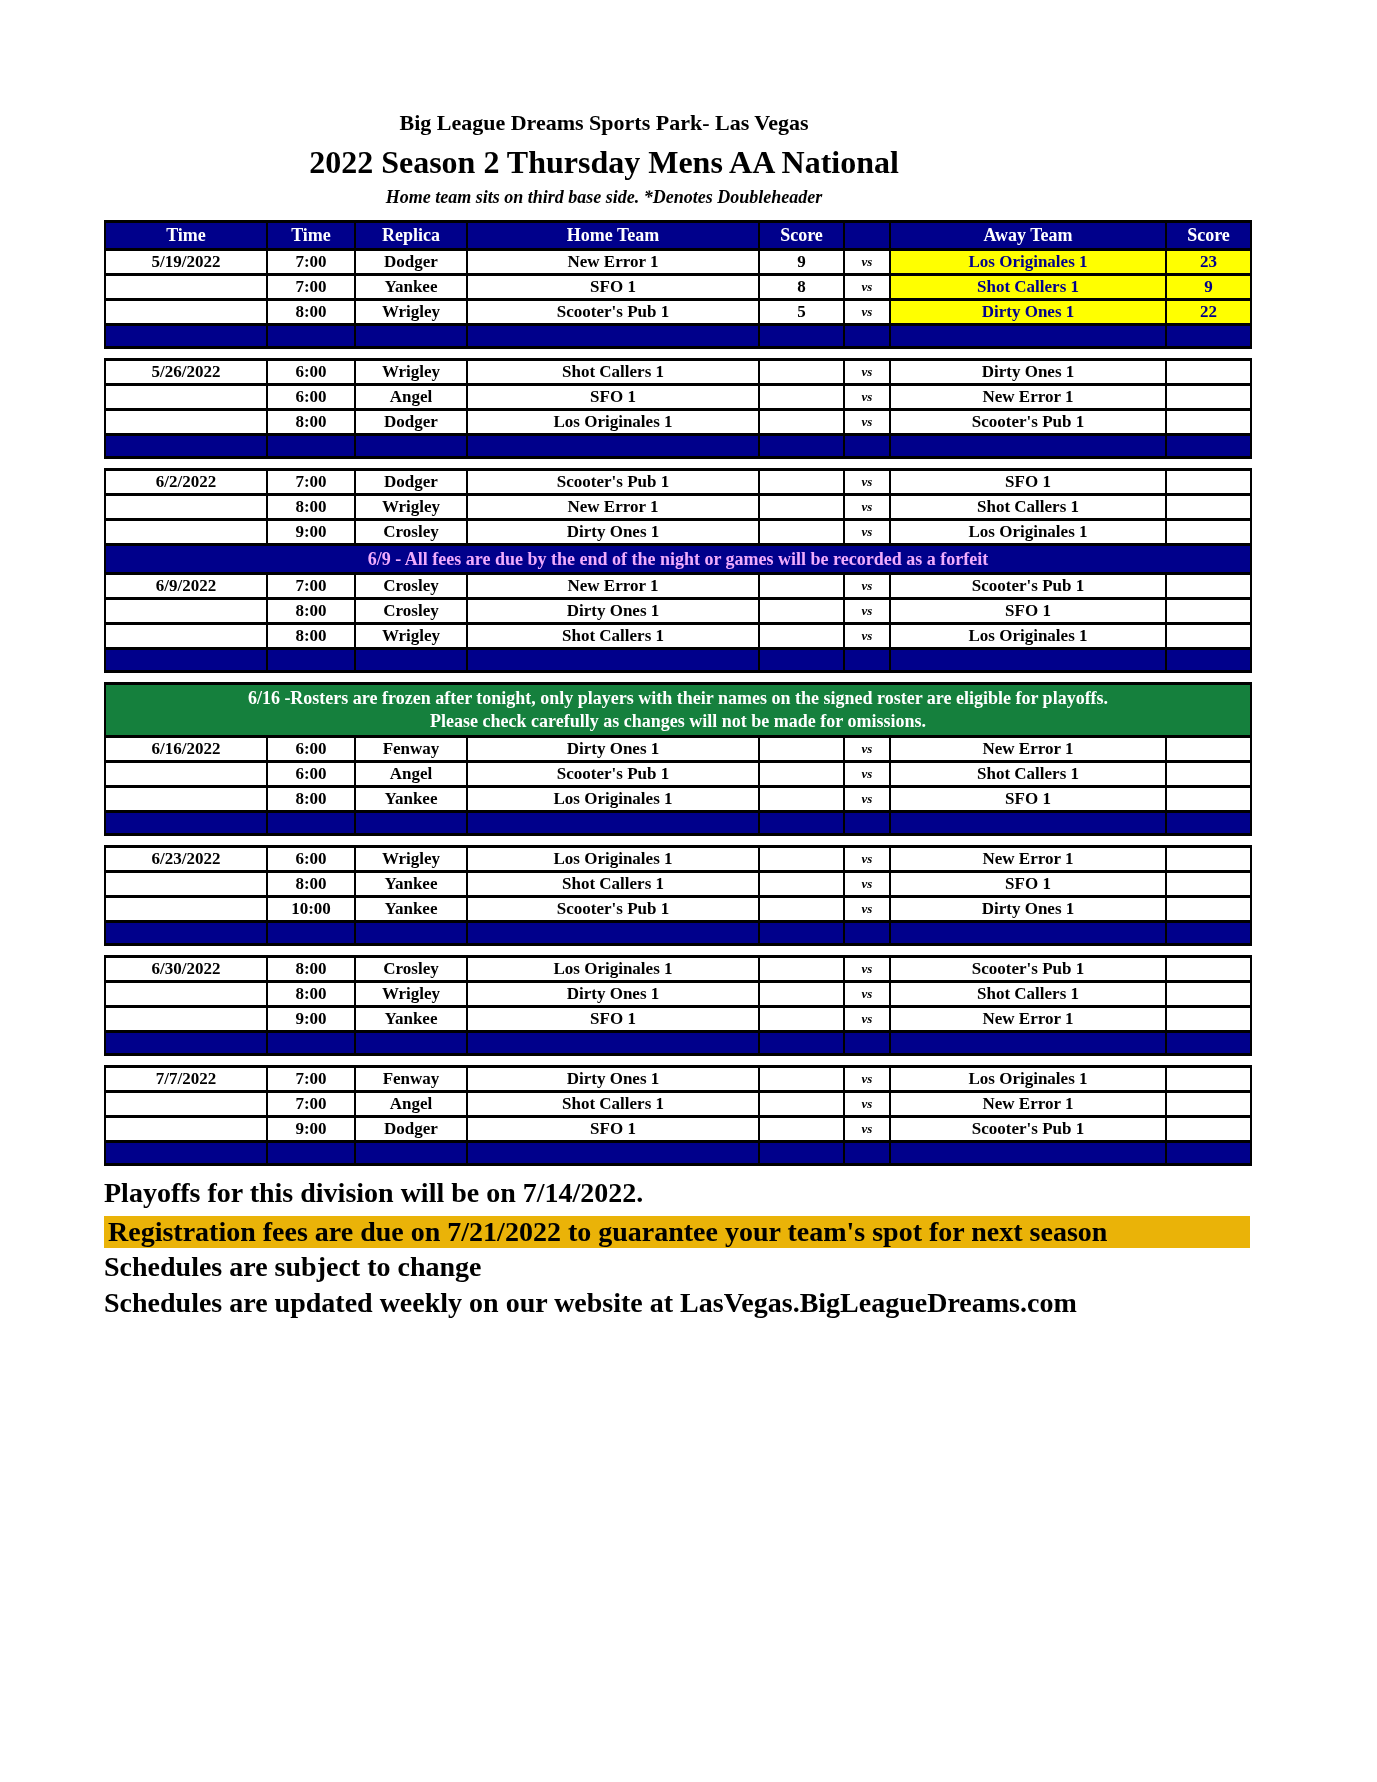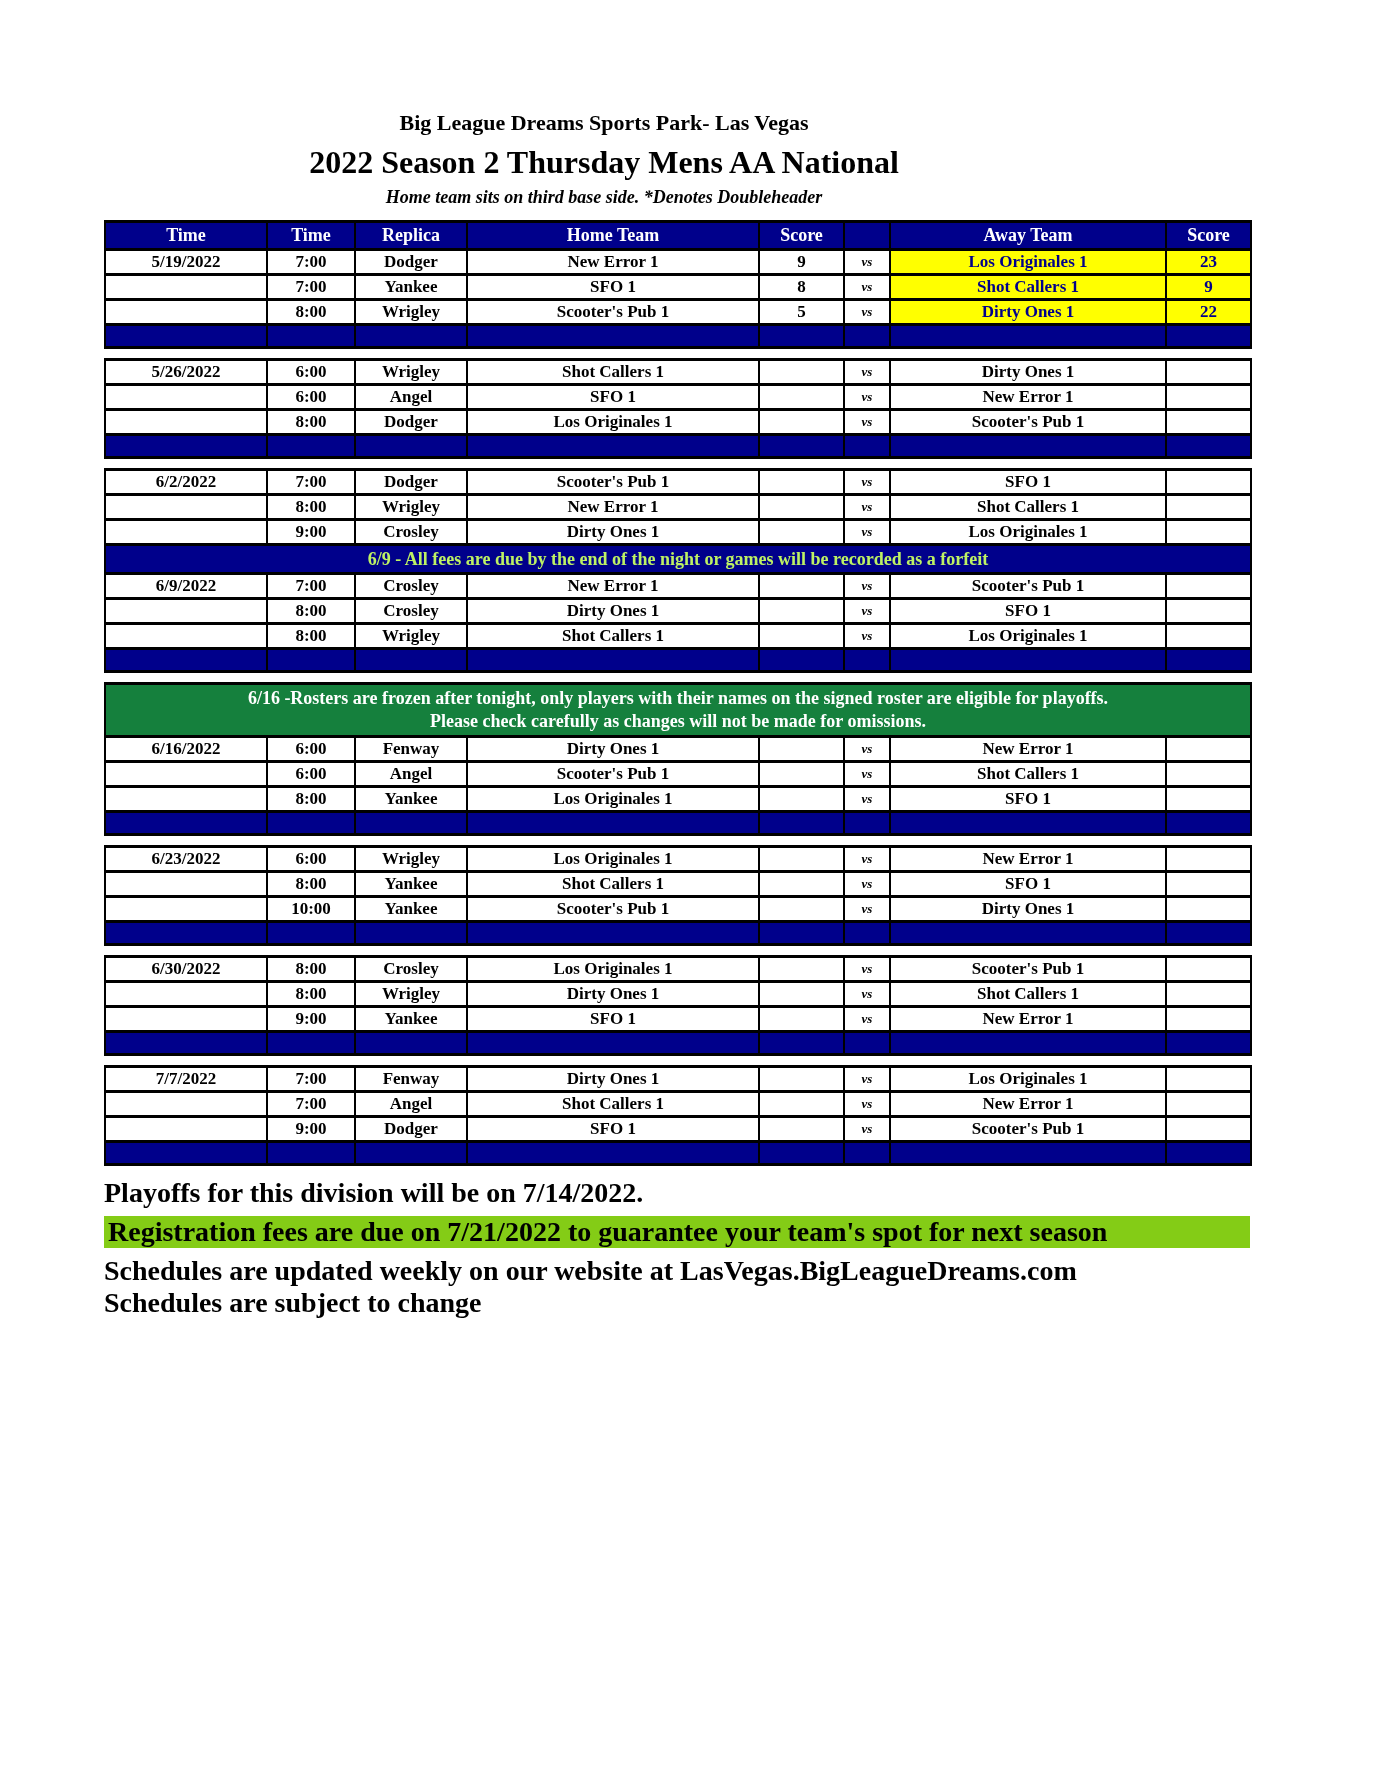"6/9 - All fees are" .sched tr.note td { color: #bef264 -> #f0abfc }
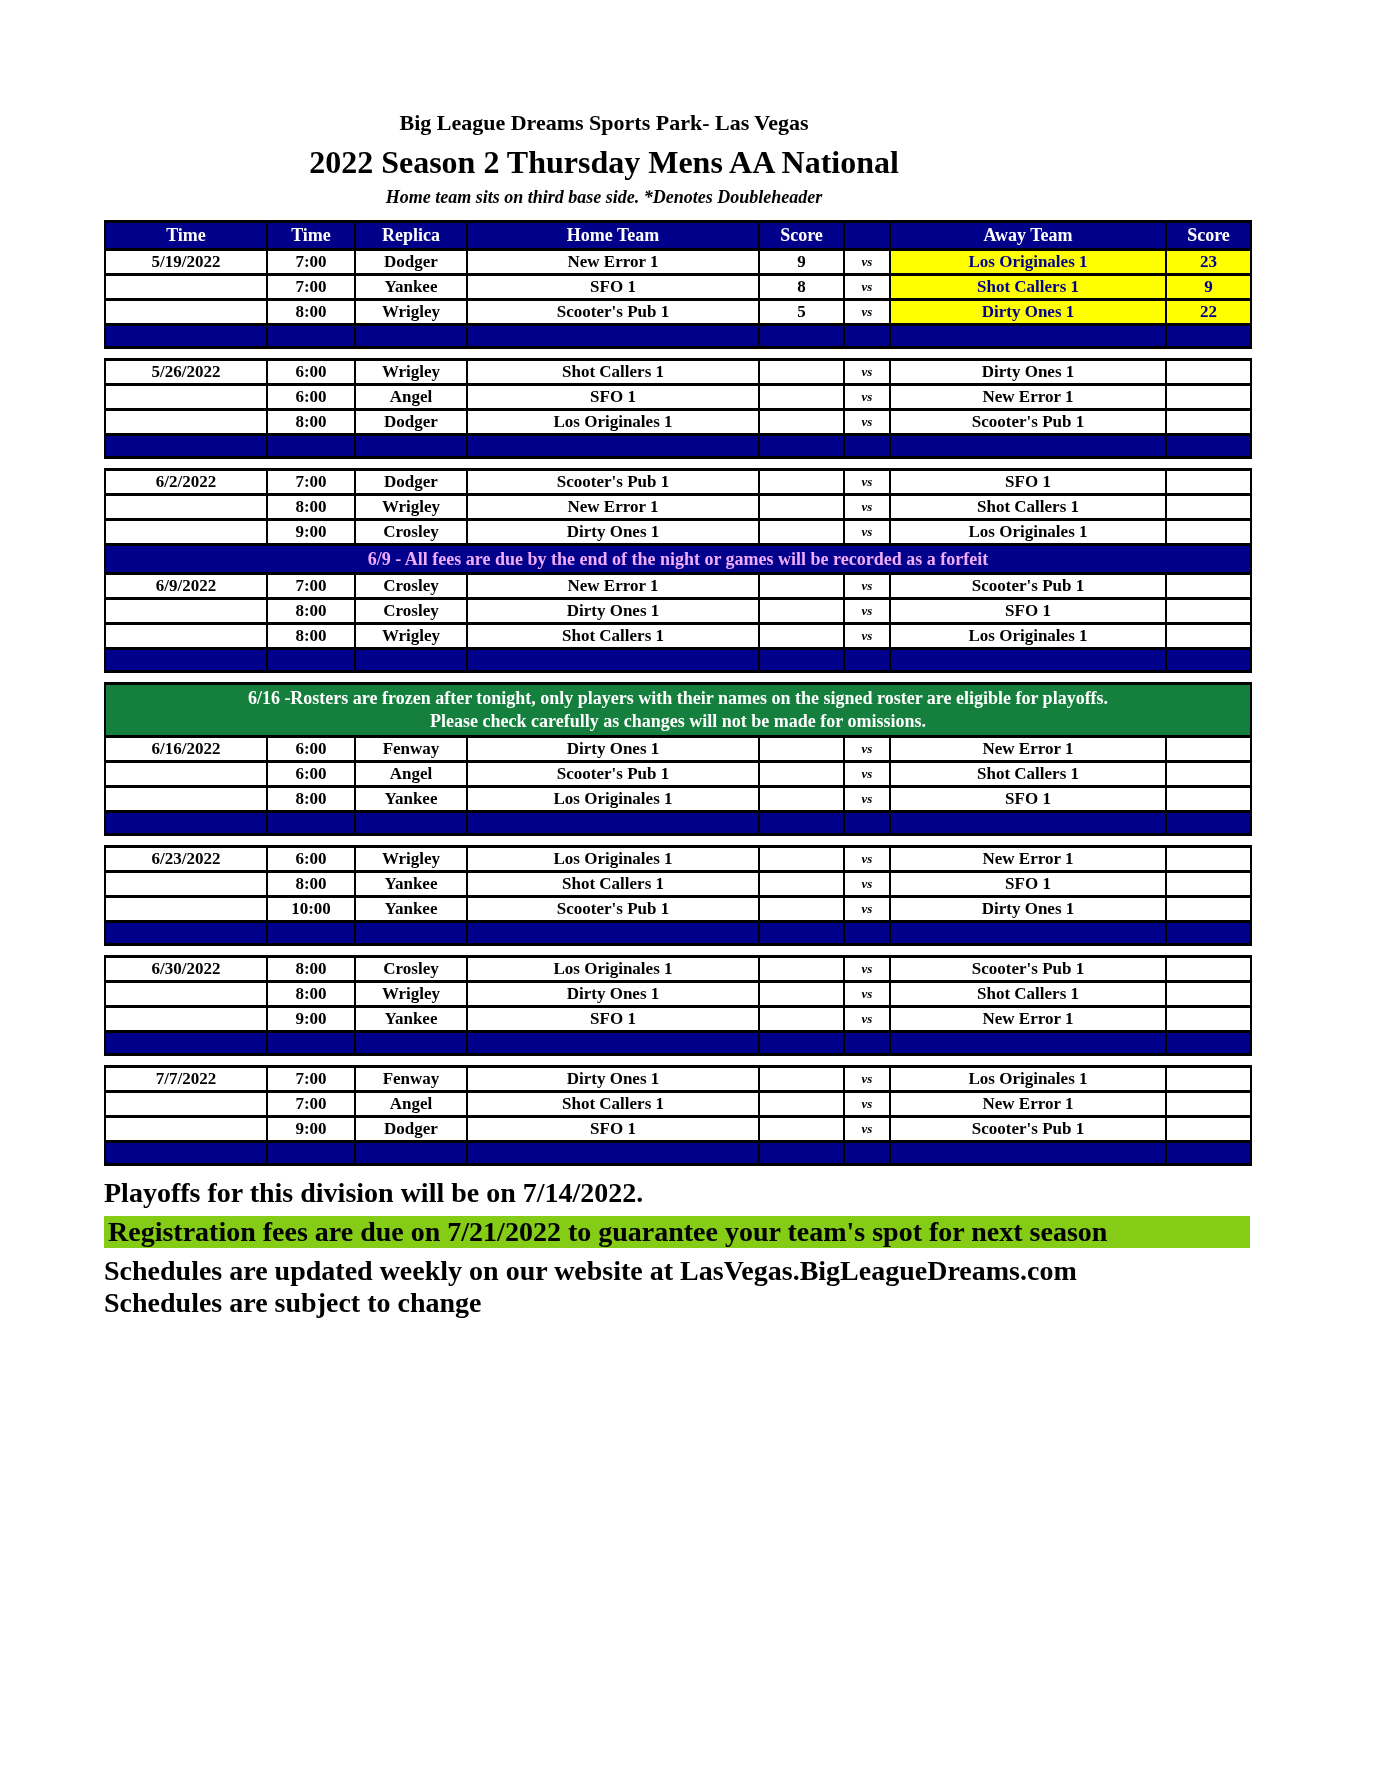"Registration fees are due on" .f2 { background: #84cc16 -> #eab308 }
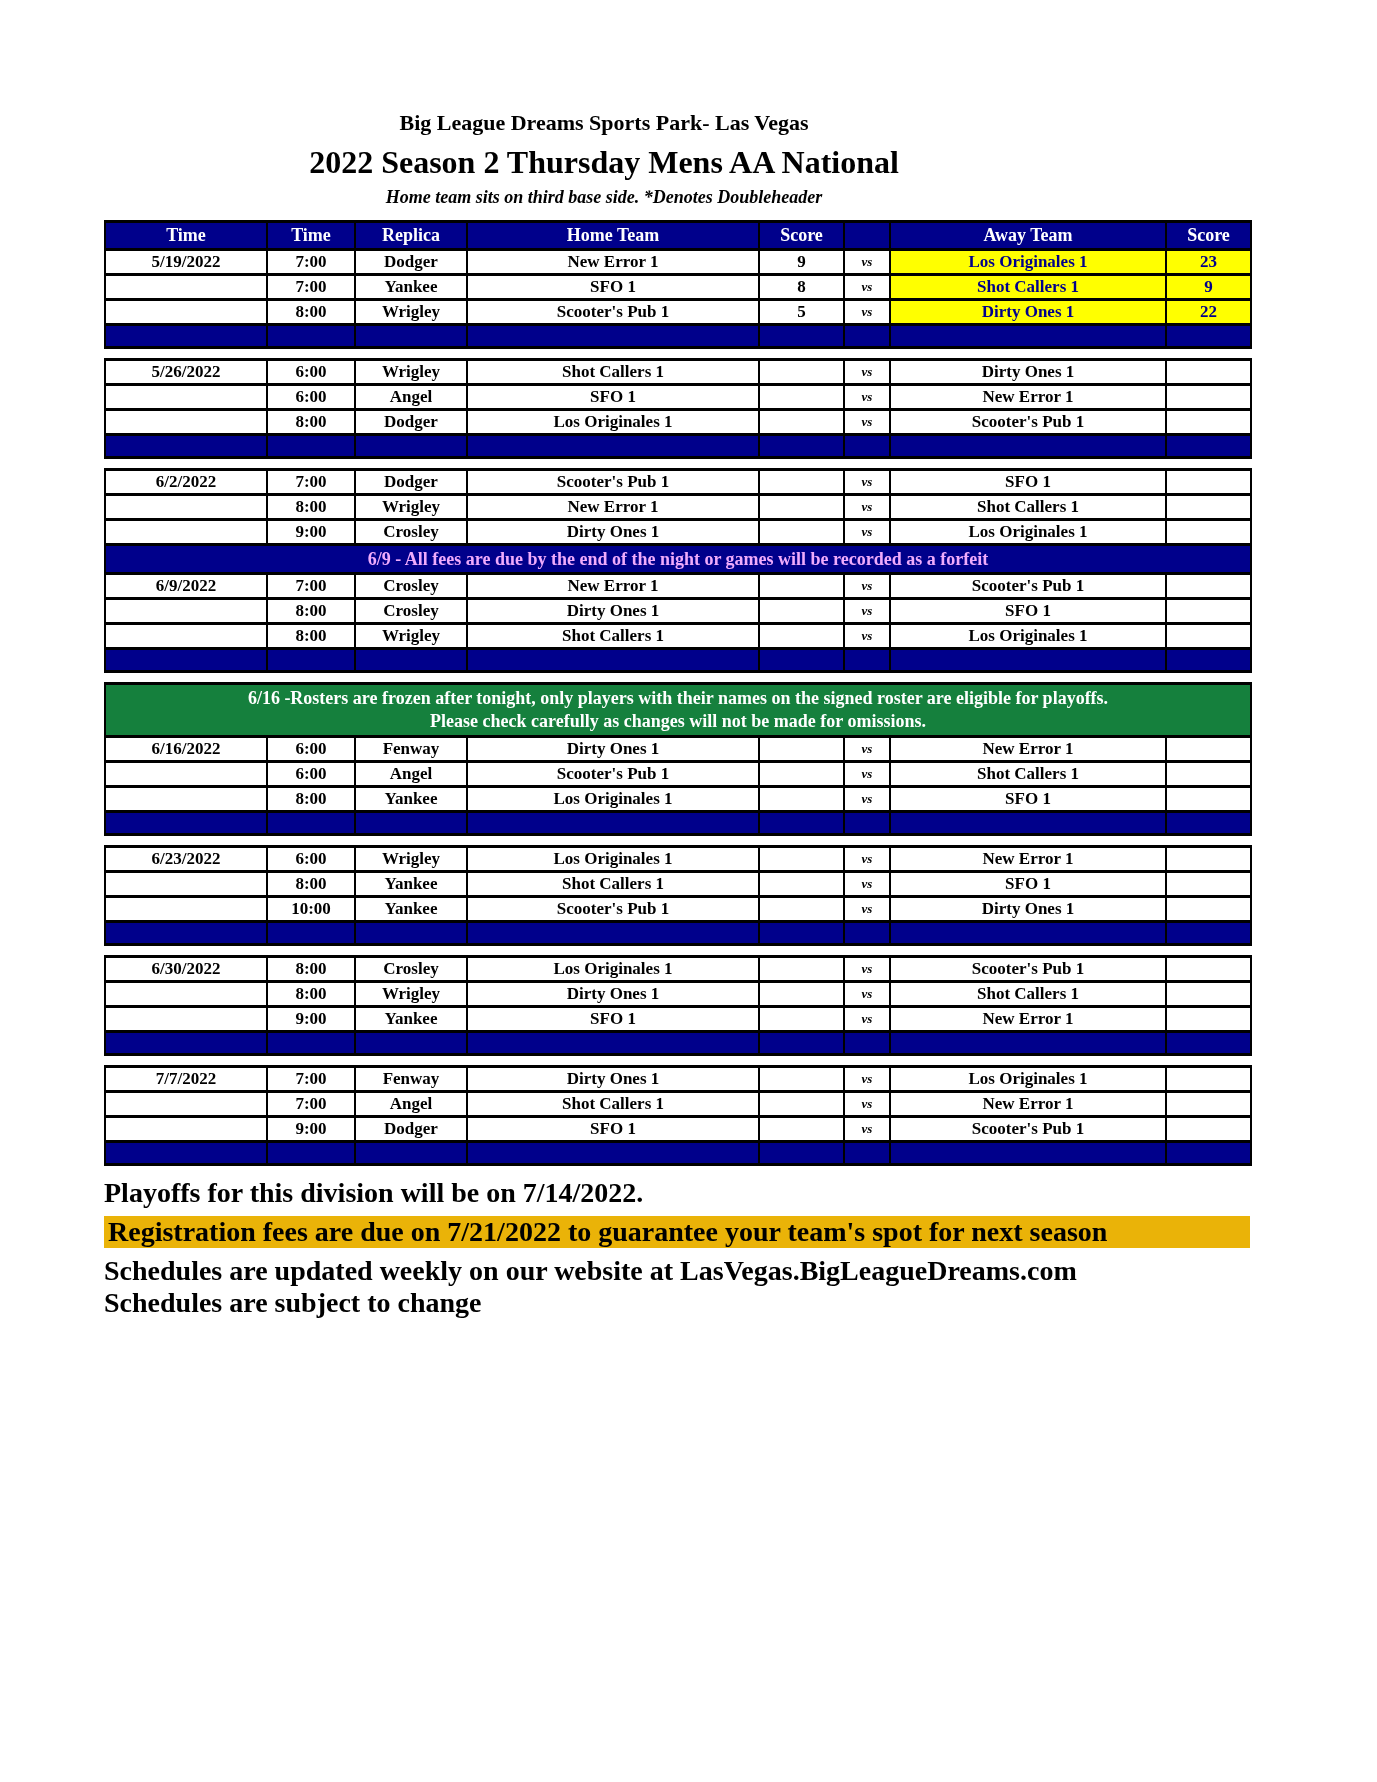"Schedules are updated weekly on" div.f-line { order: before "Schedules are subject to change" -> after "Schedules are subject to change" }
